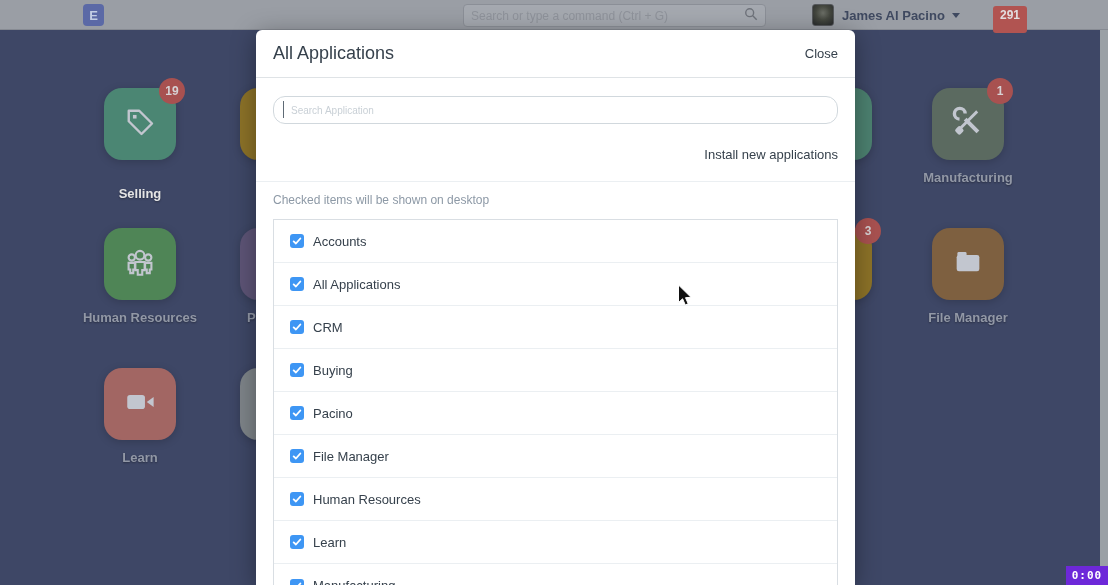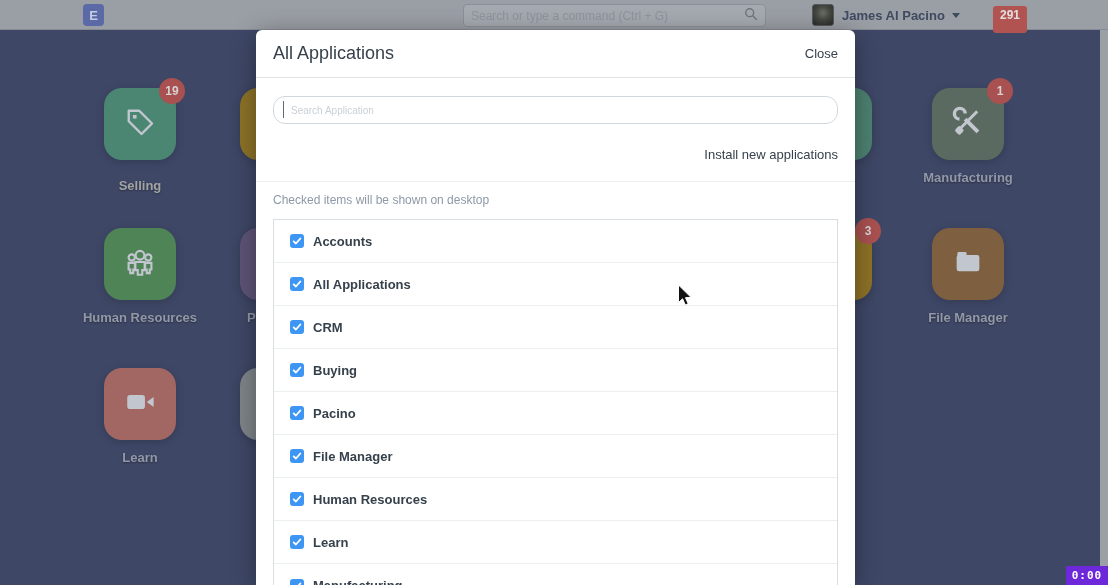"Selling" div.tile-label { color: #a3a3a3 -> #e5e5e5; top: 148px -> 156px }
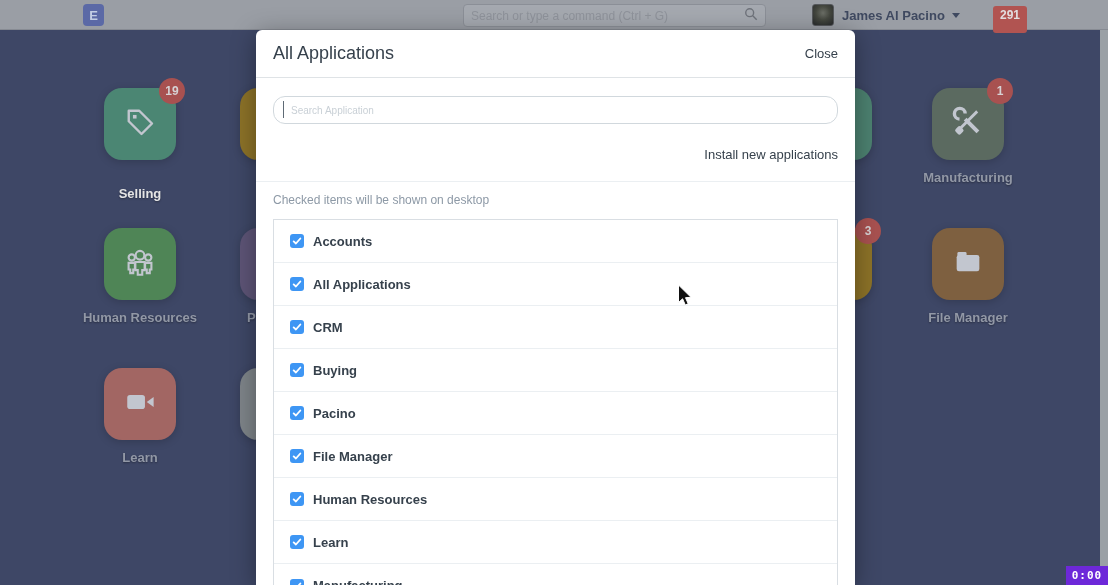"Accounts" .app-label { font-weight: bold -> none }
